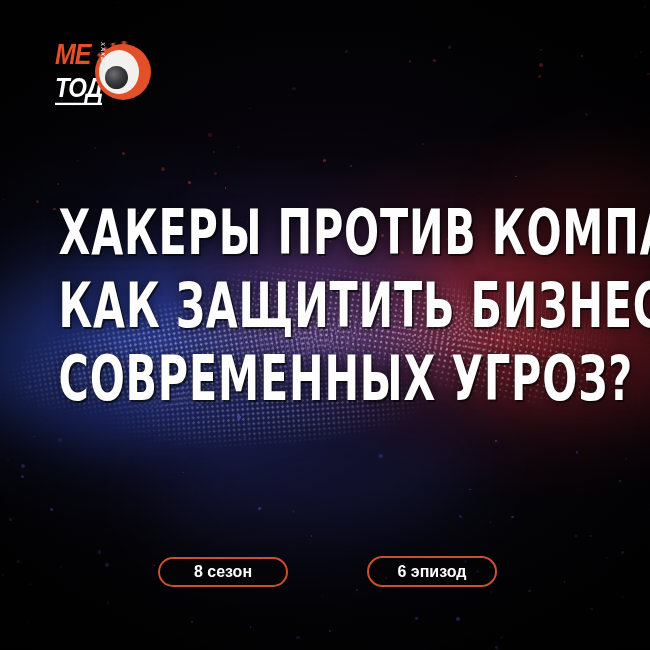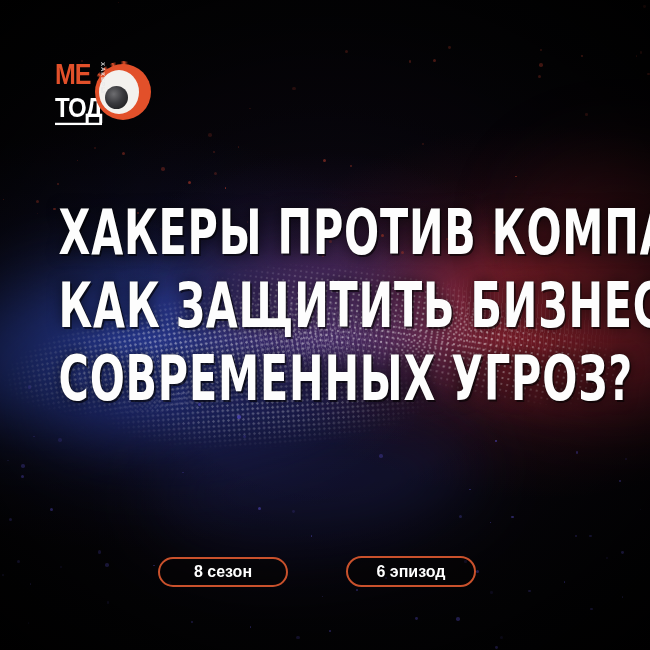"МЕ" .logo { font-style: none -> italic; top: 60px -> 40px }
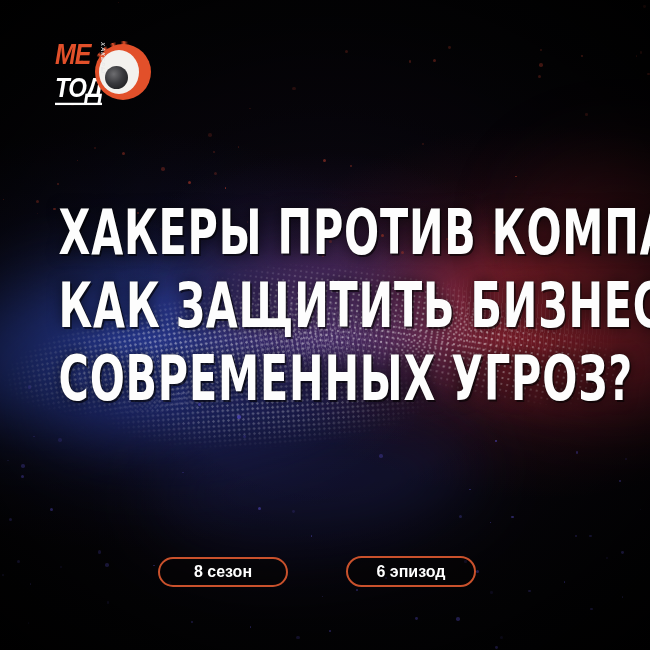"6 эпизод" .pill-episode { left: 346px -> 367px }
